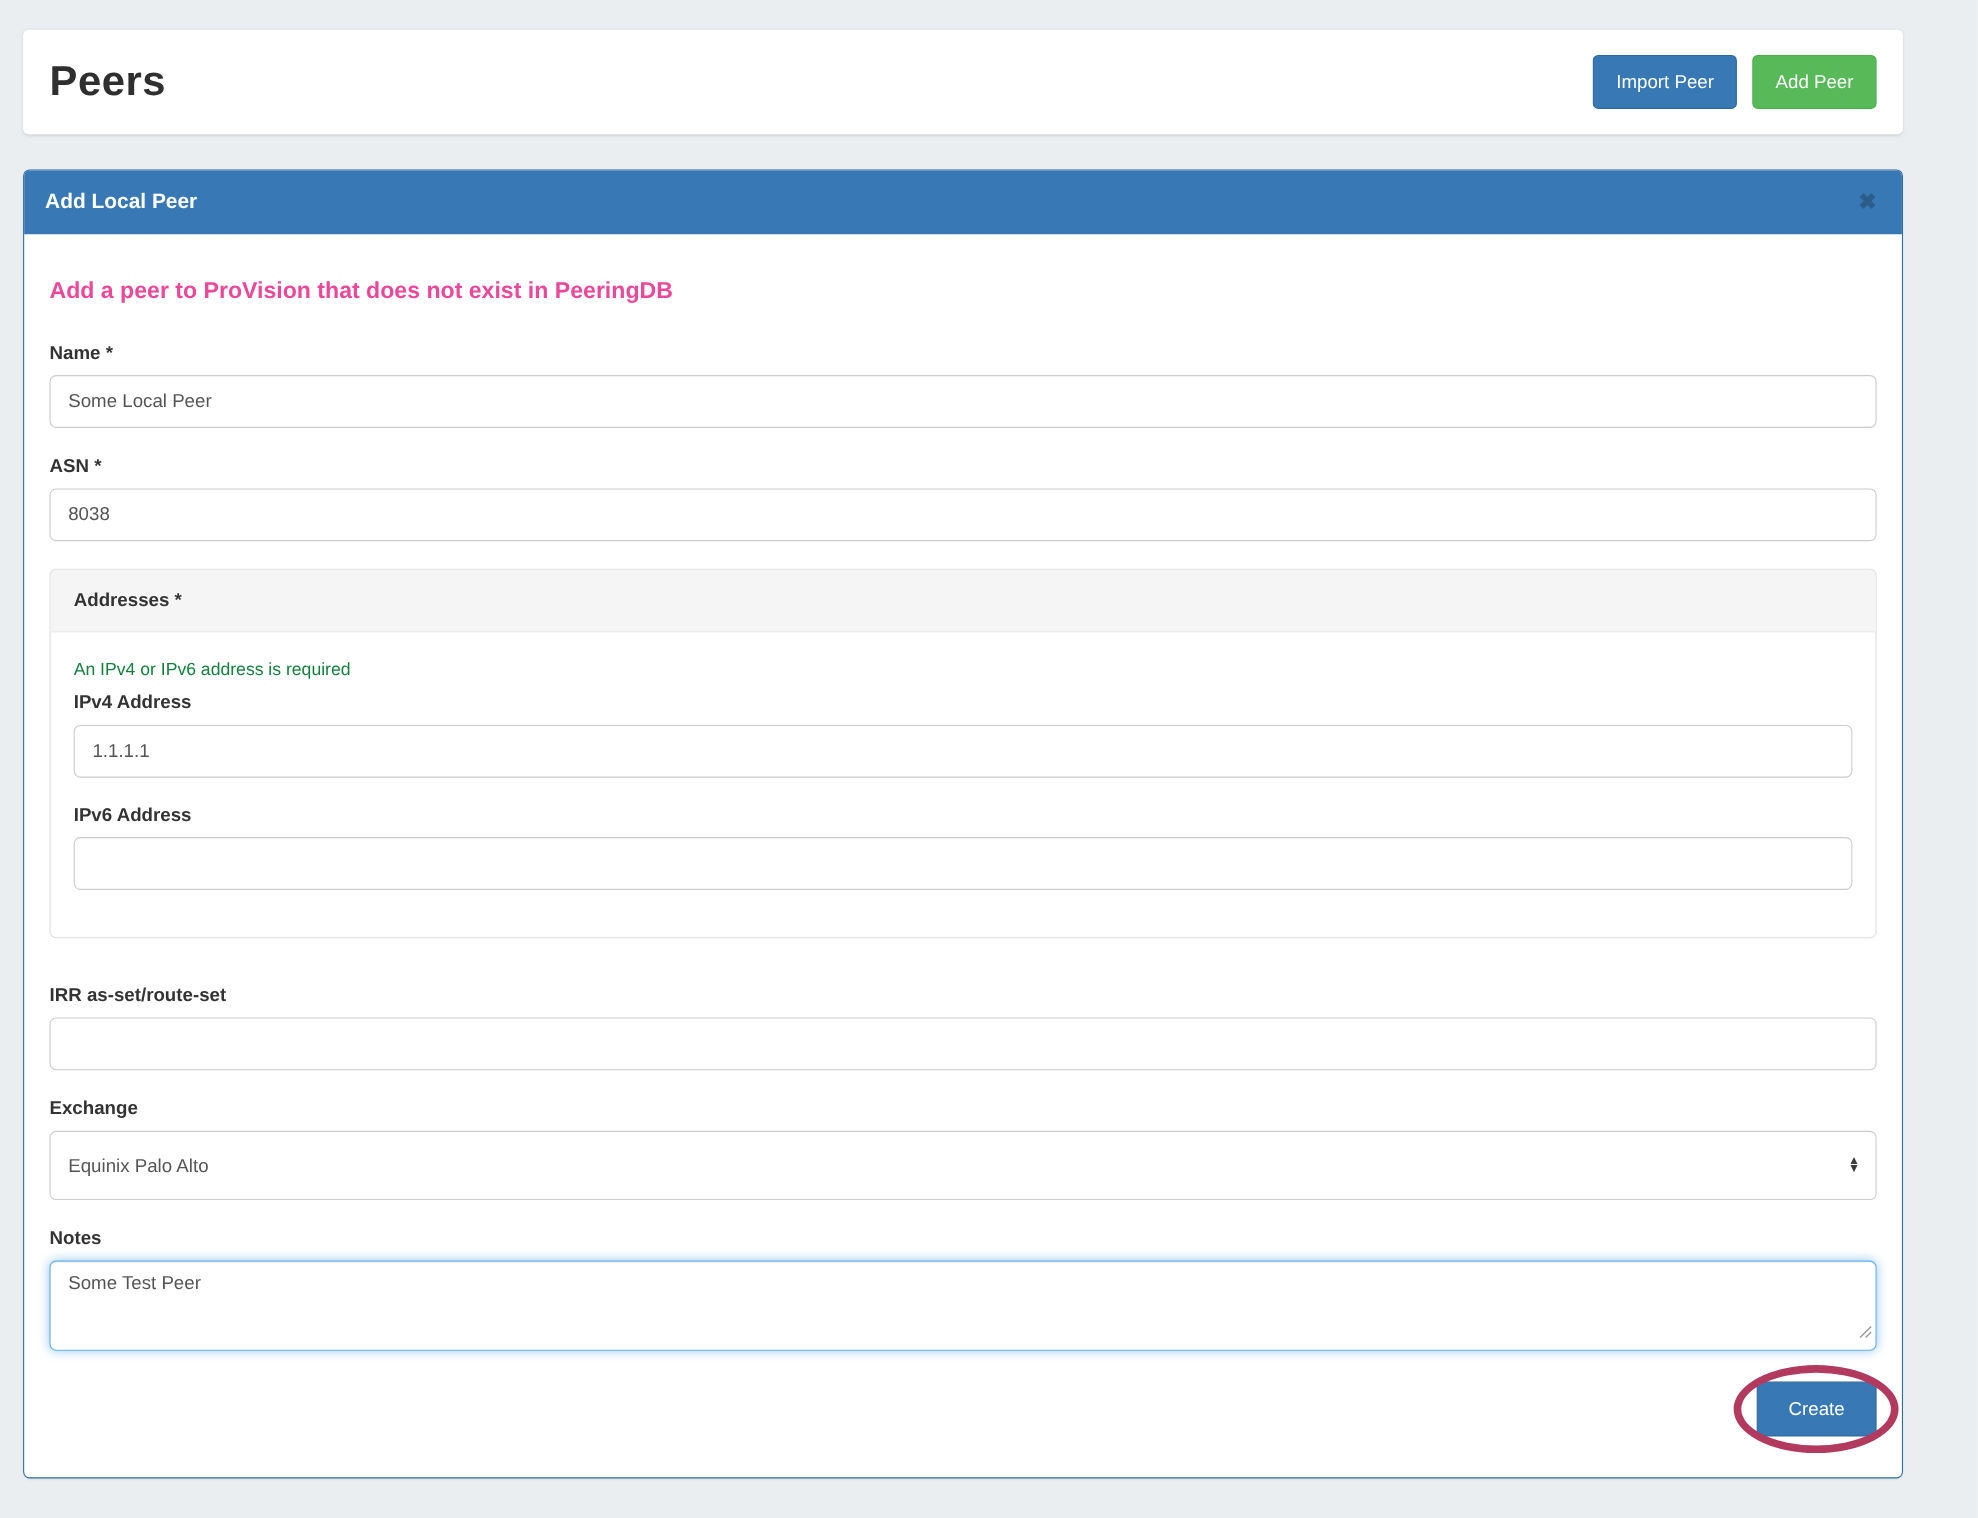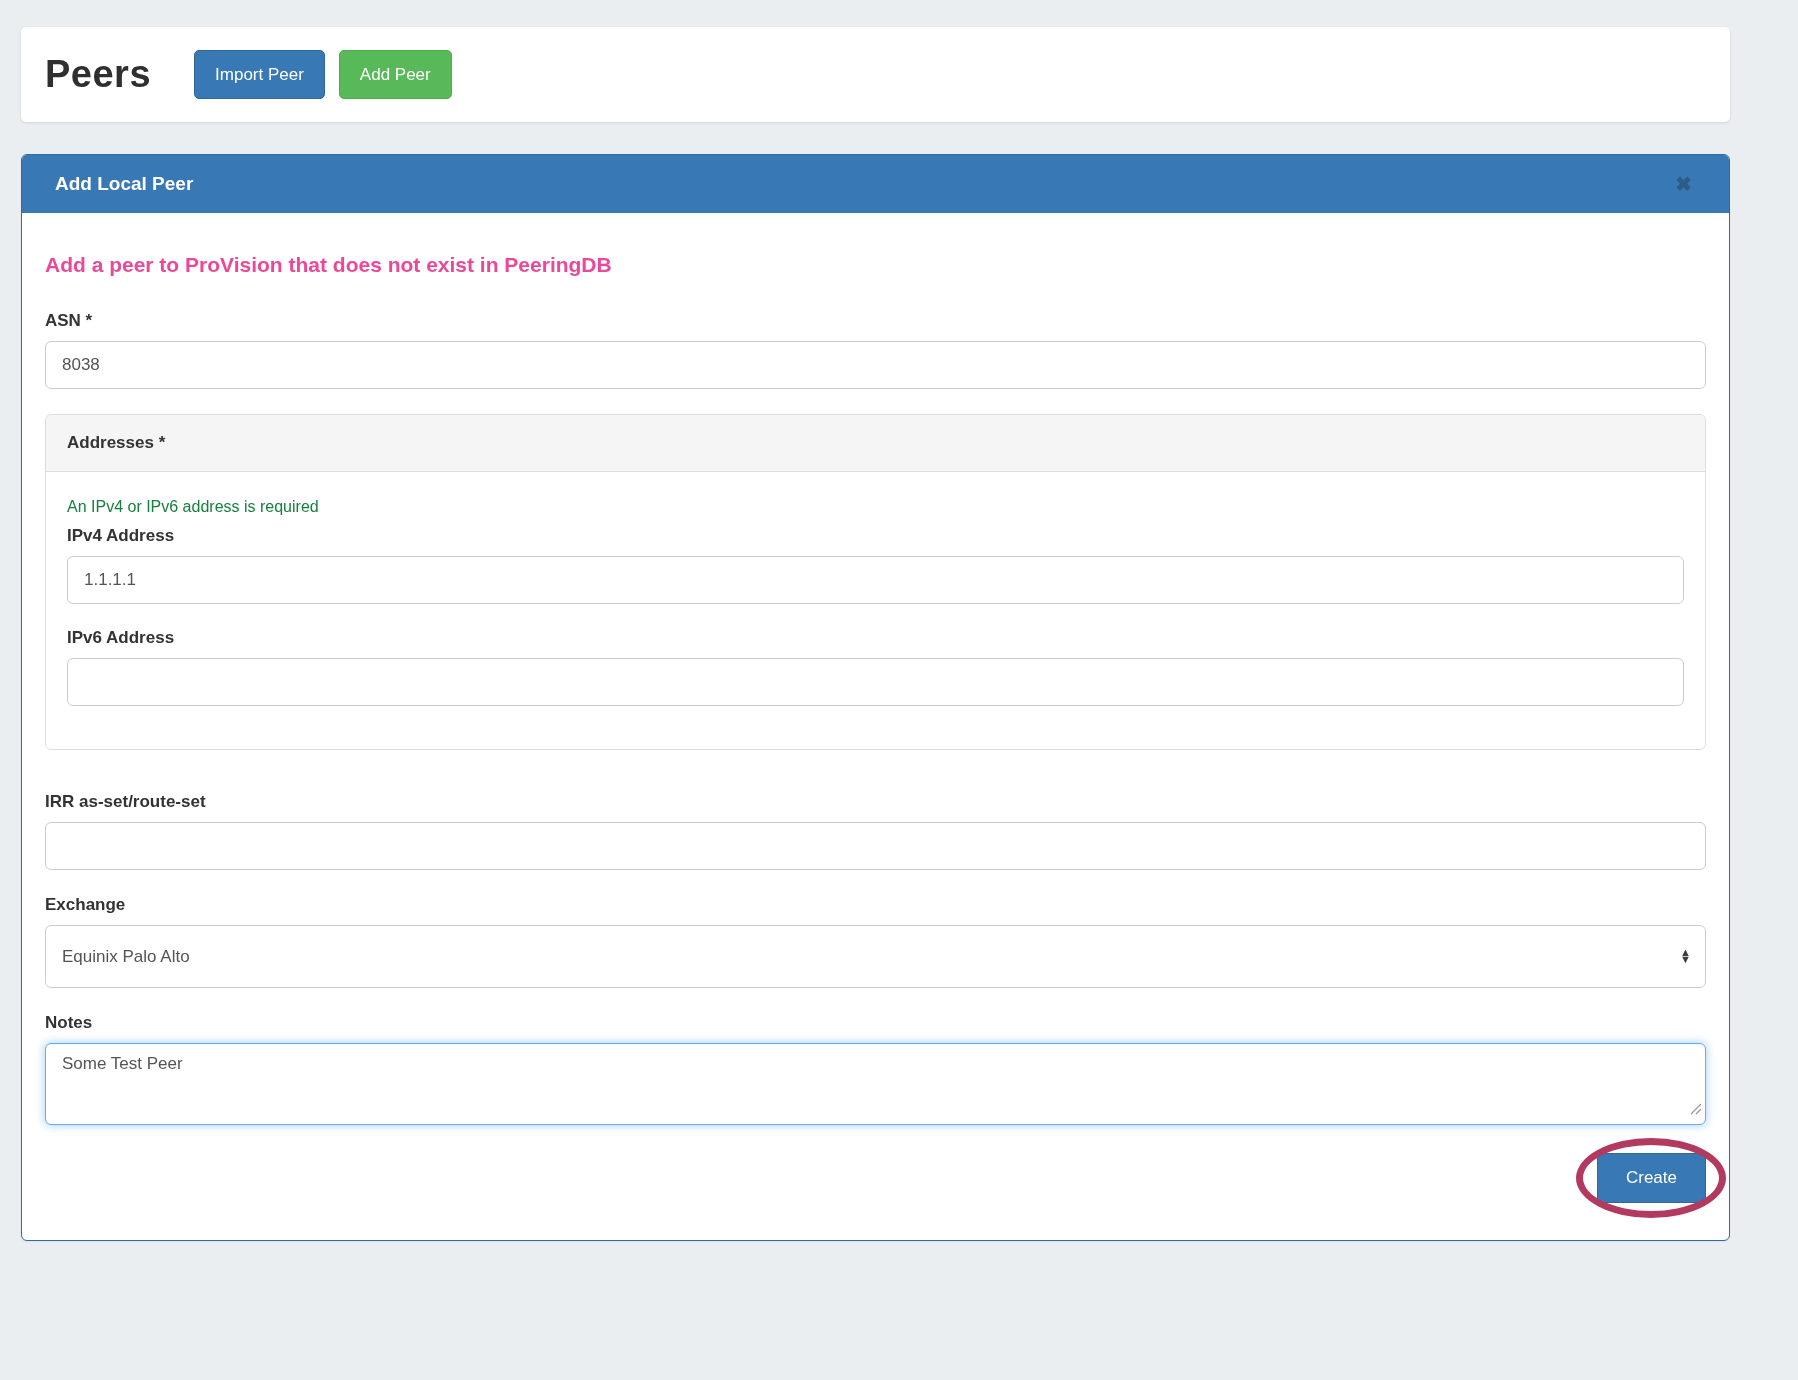"Peers" .header-card { justify-content: flex-start -> space-between }
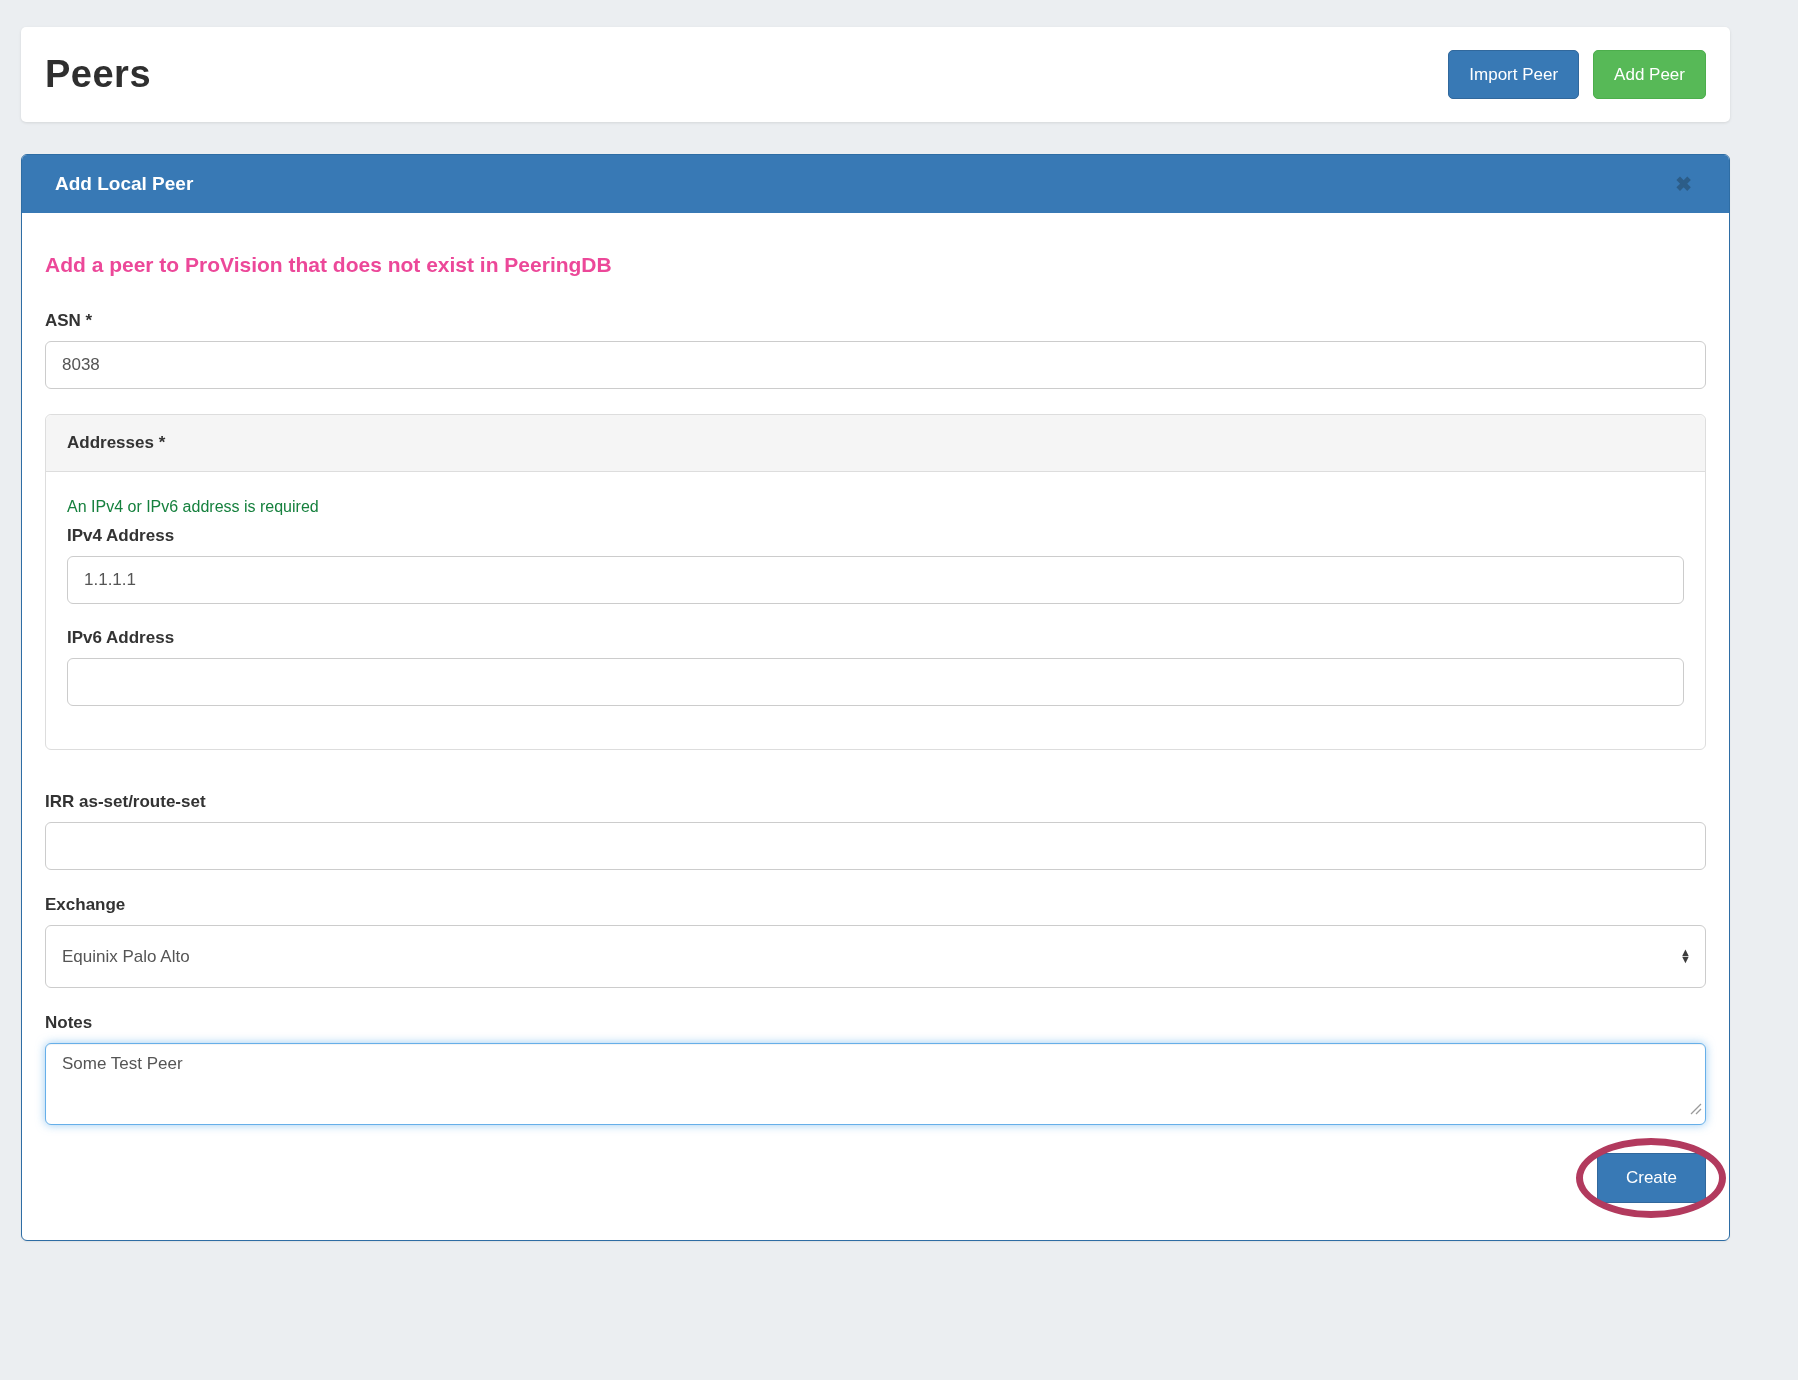"Add Local Peer" .panel-heading { padding: 0 33px -> 0 19px }
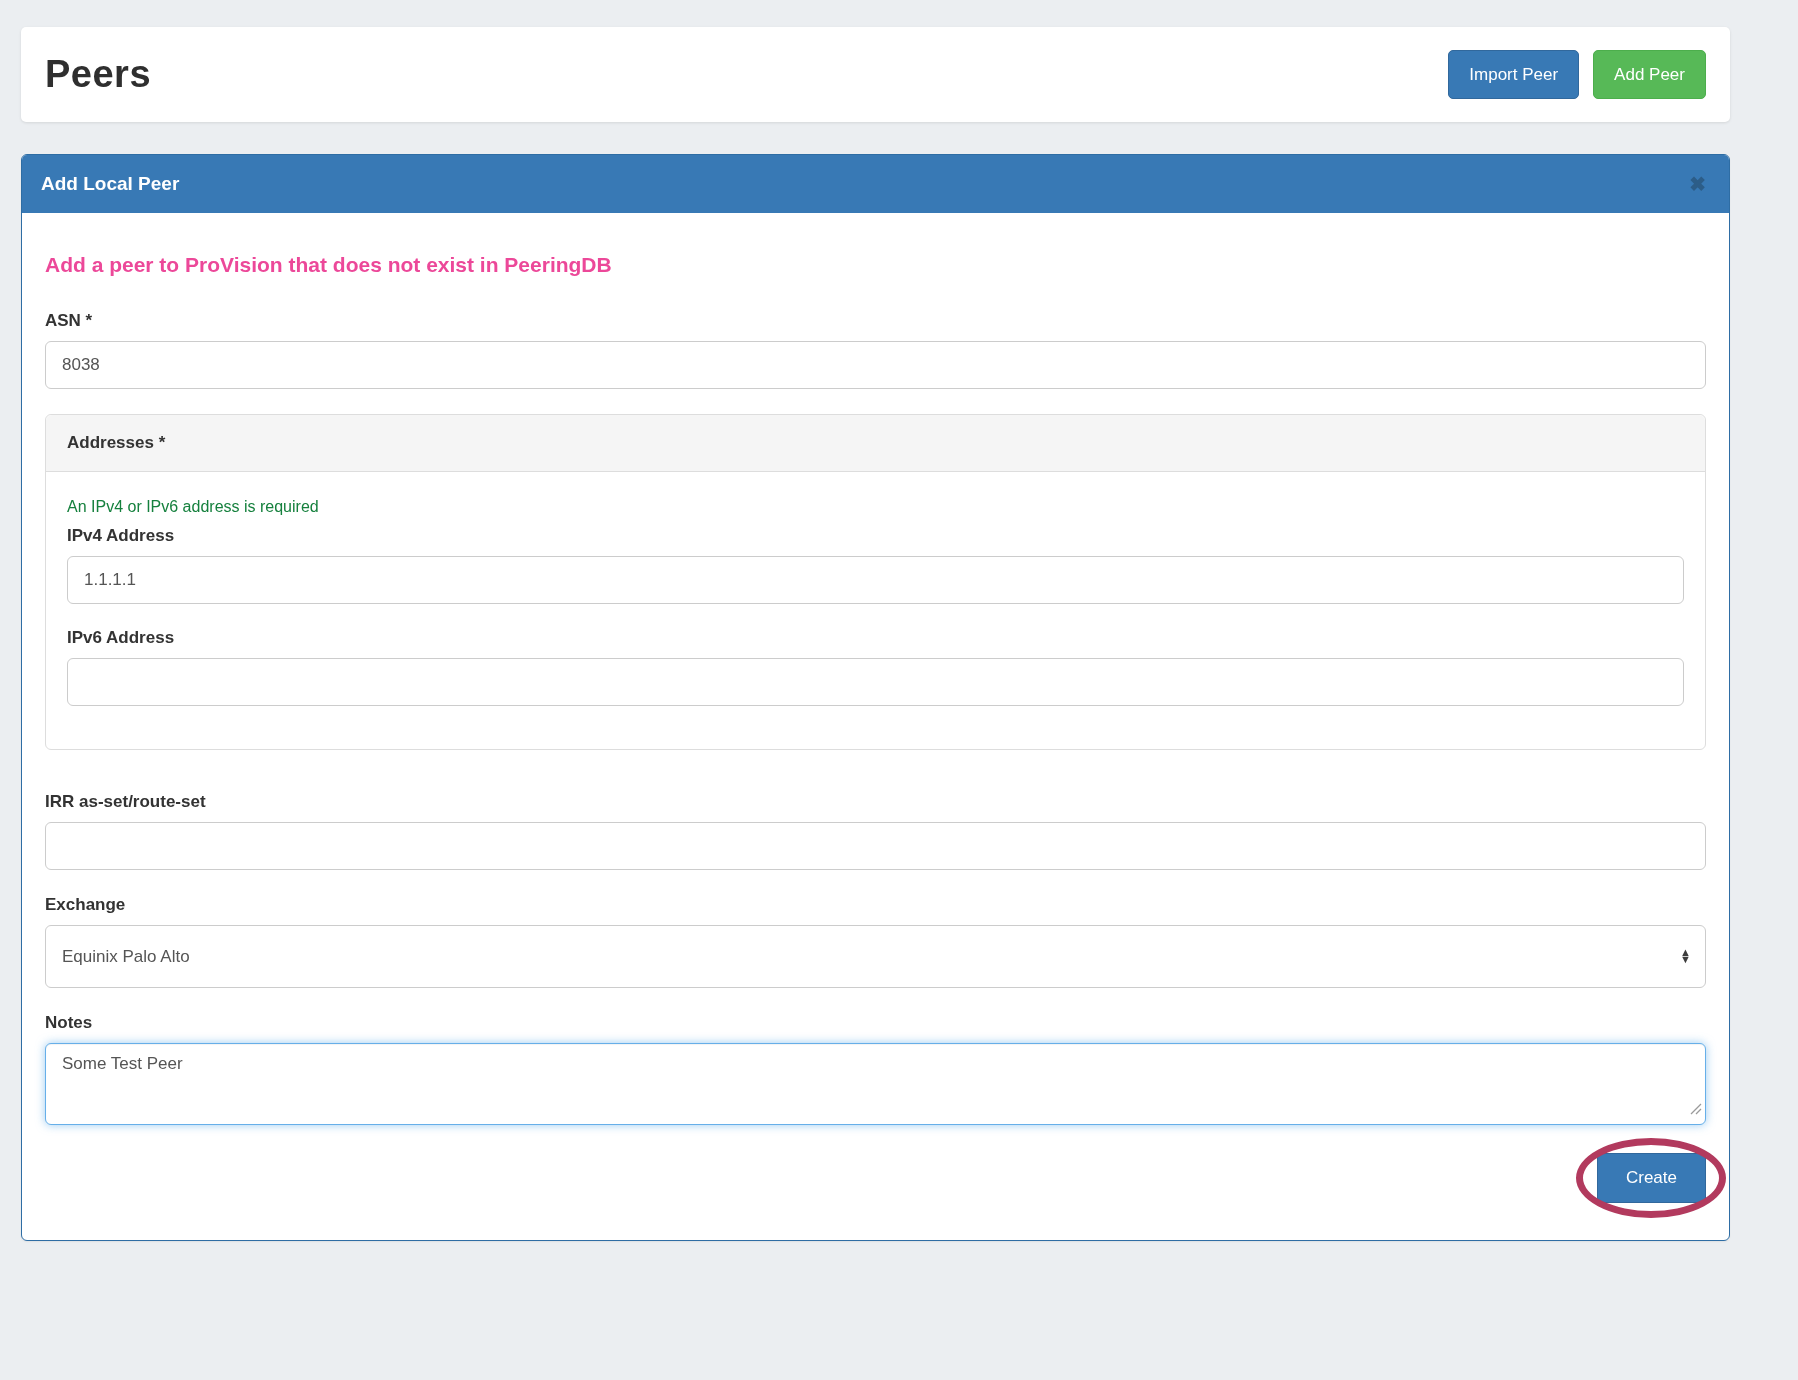"Name *" div.field { html: none -> <div> <label>Name *</label> <input> </div> }
